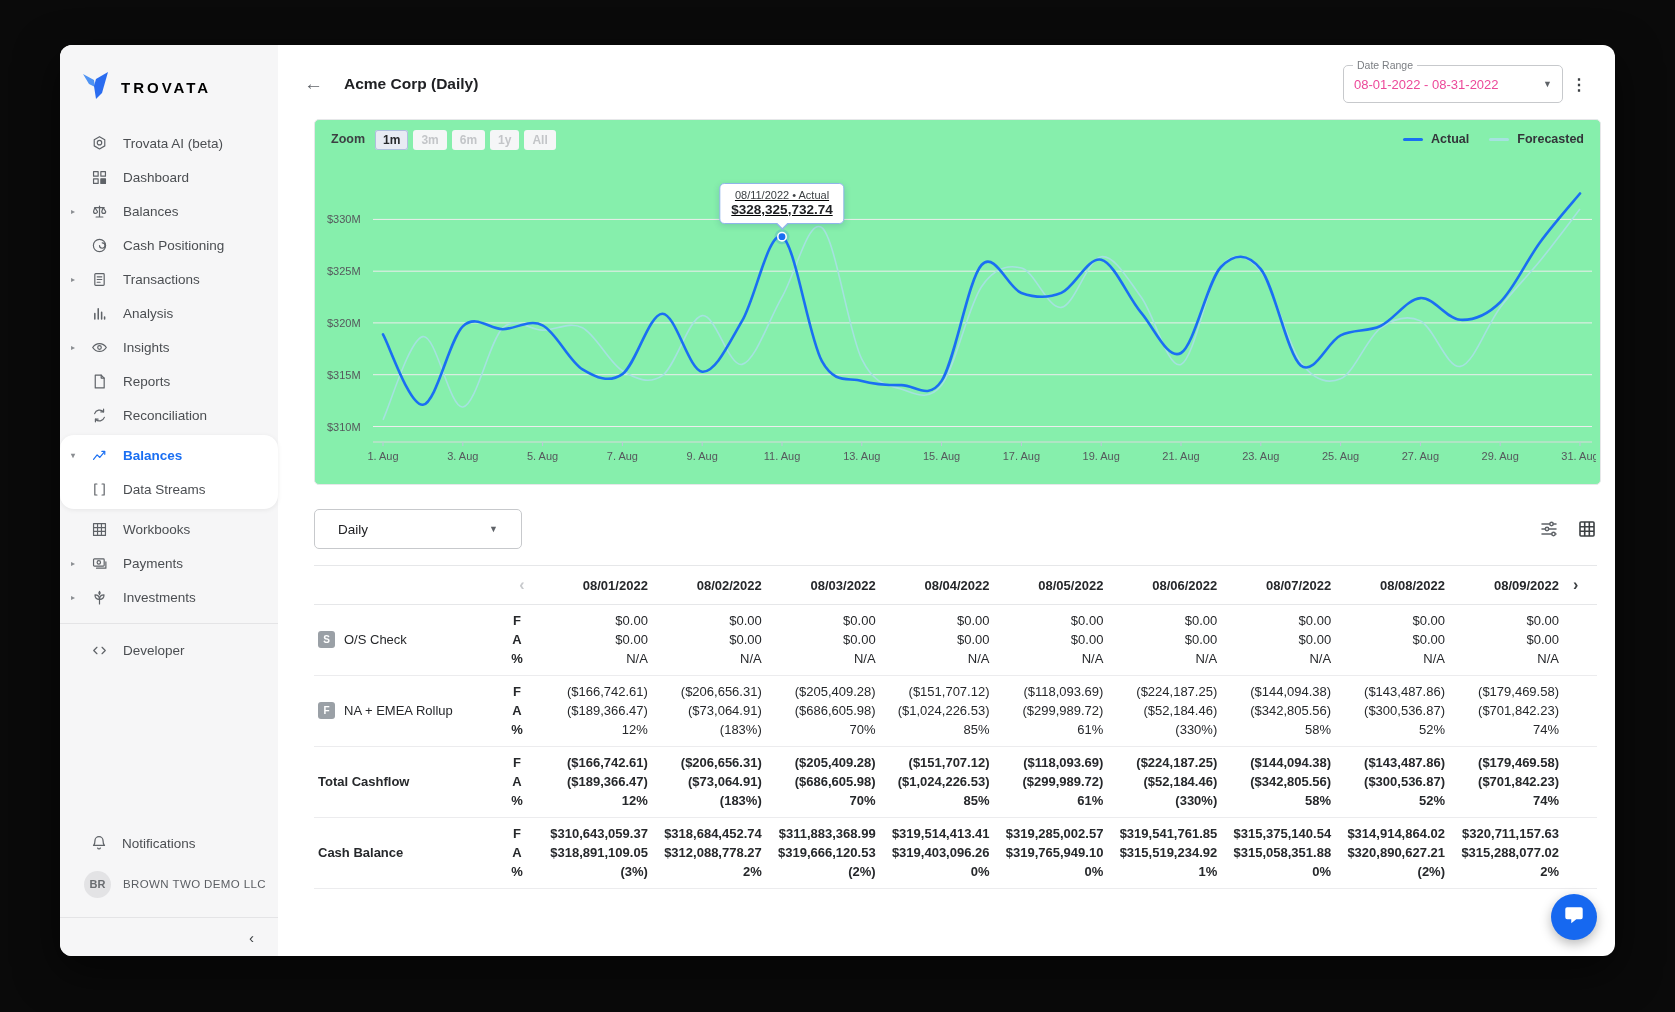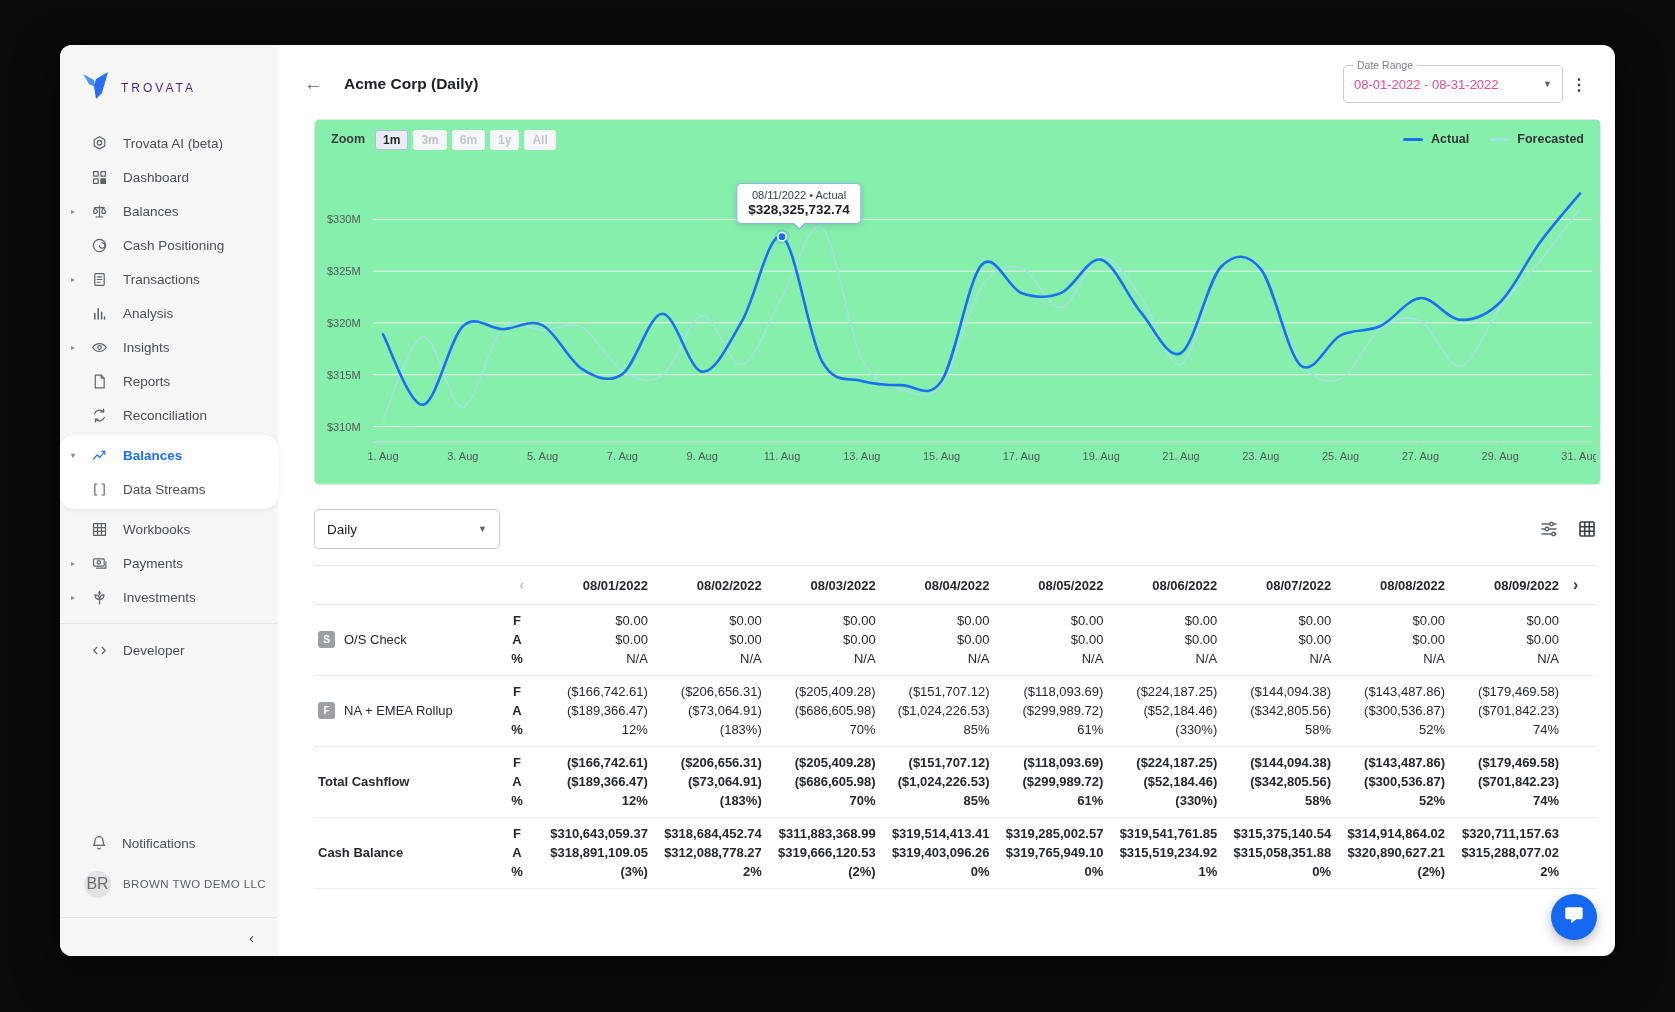"TROVATA" .brand { color: #4c1d95 -> #000000; font-size: 12px -> 15px; font-weight: 400 -> 700 }
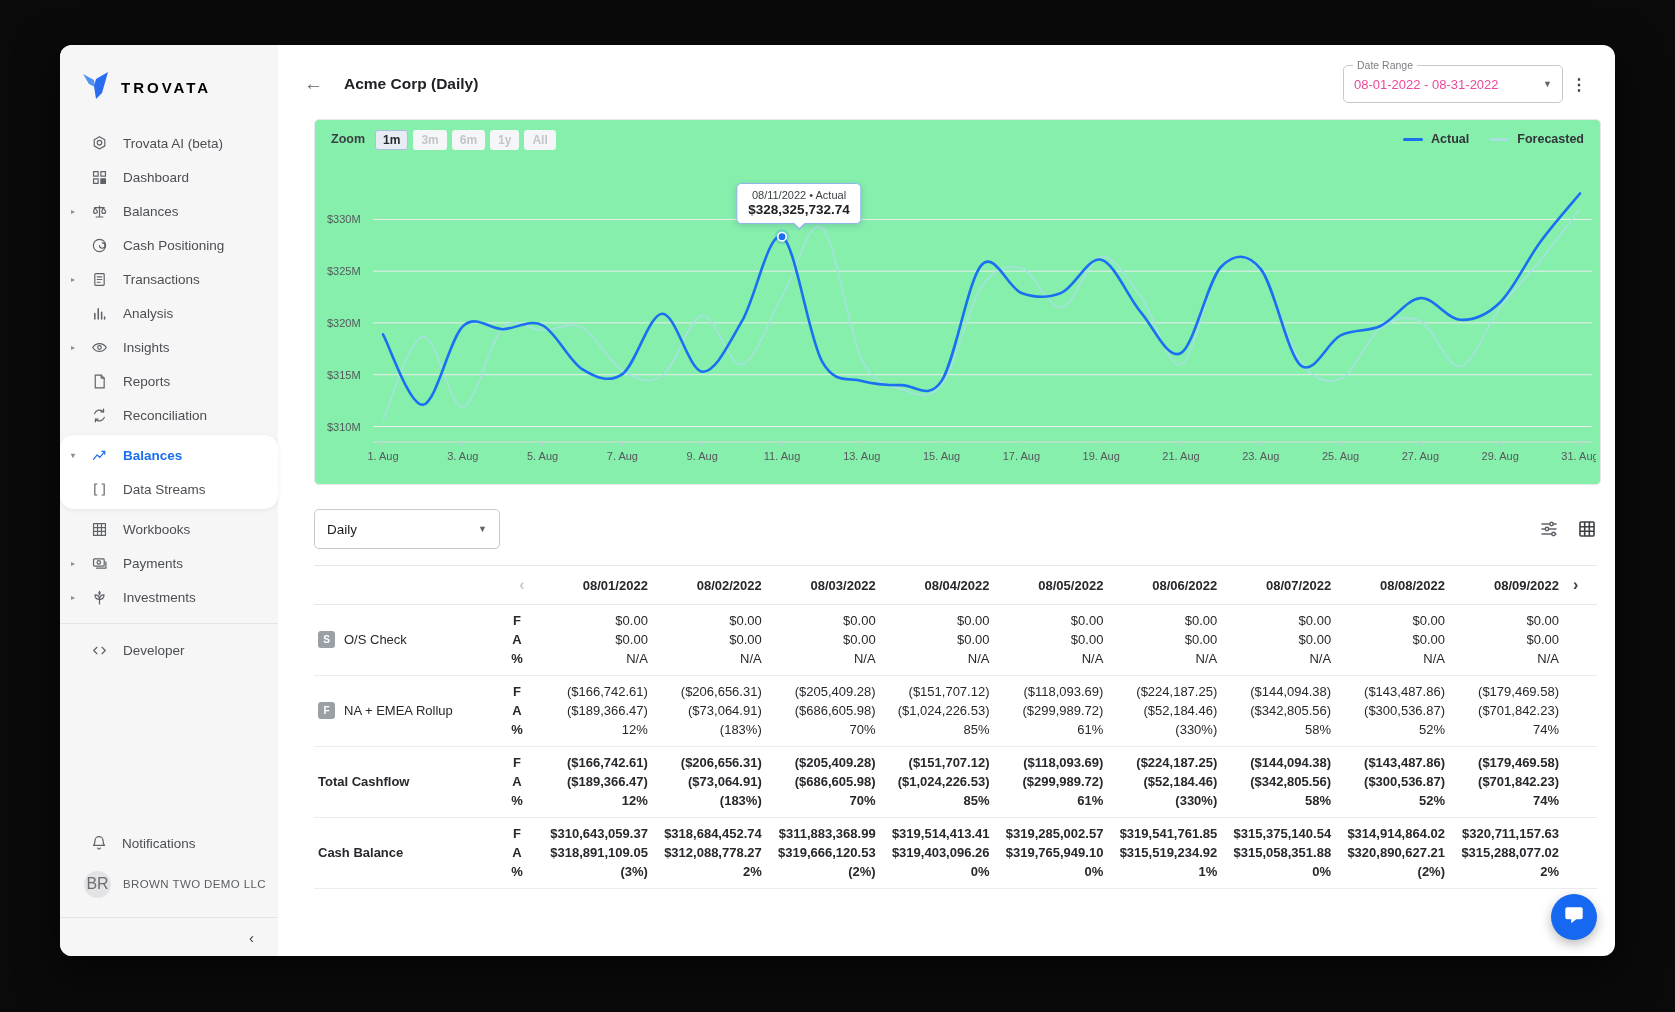"08/11/2022 • Actual" div.tooltip { left: 484px -> 467px; text-decoration: none -> underline }
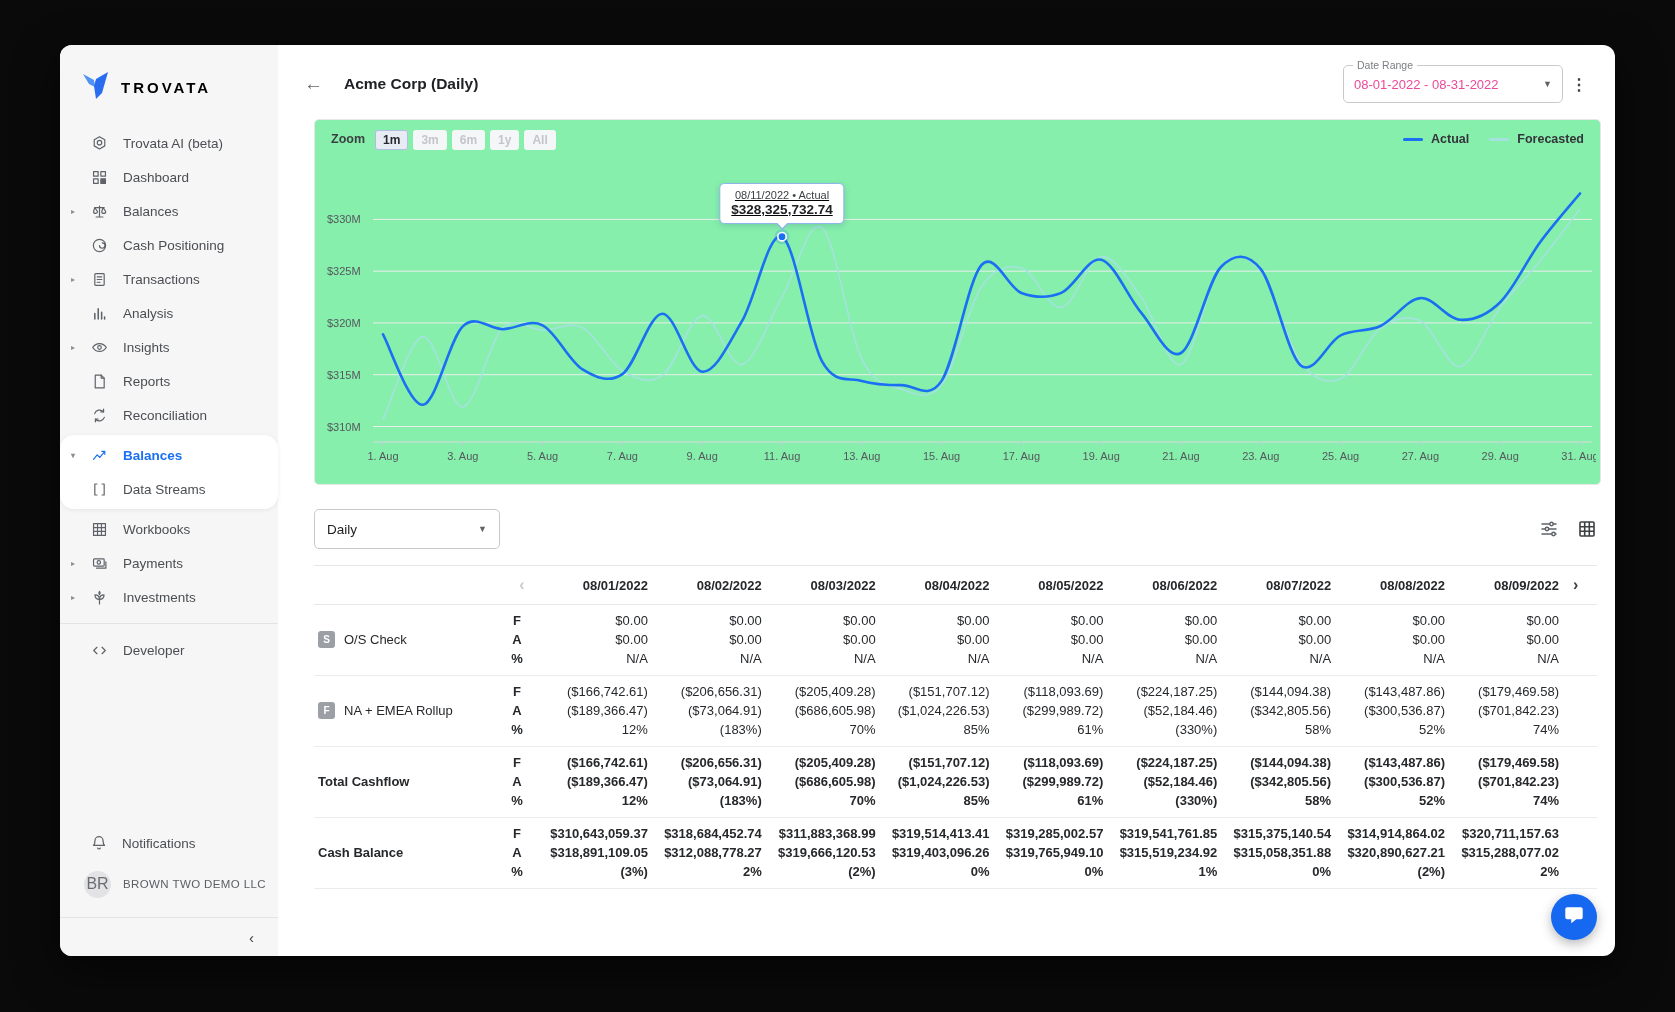"Daily" .period-select { padding: 0 12px -> 0 23px }
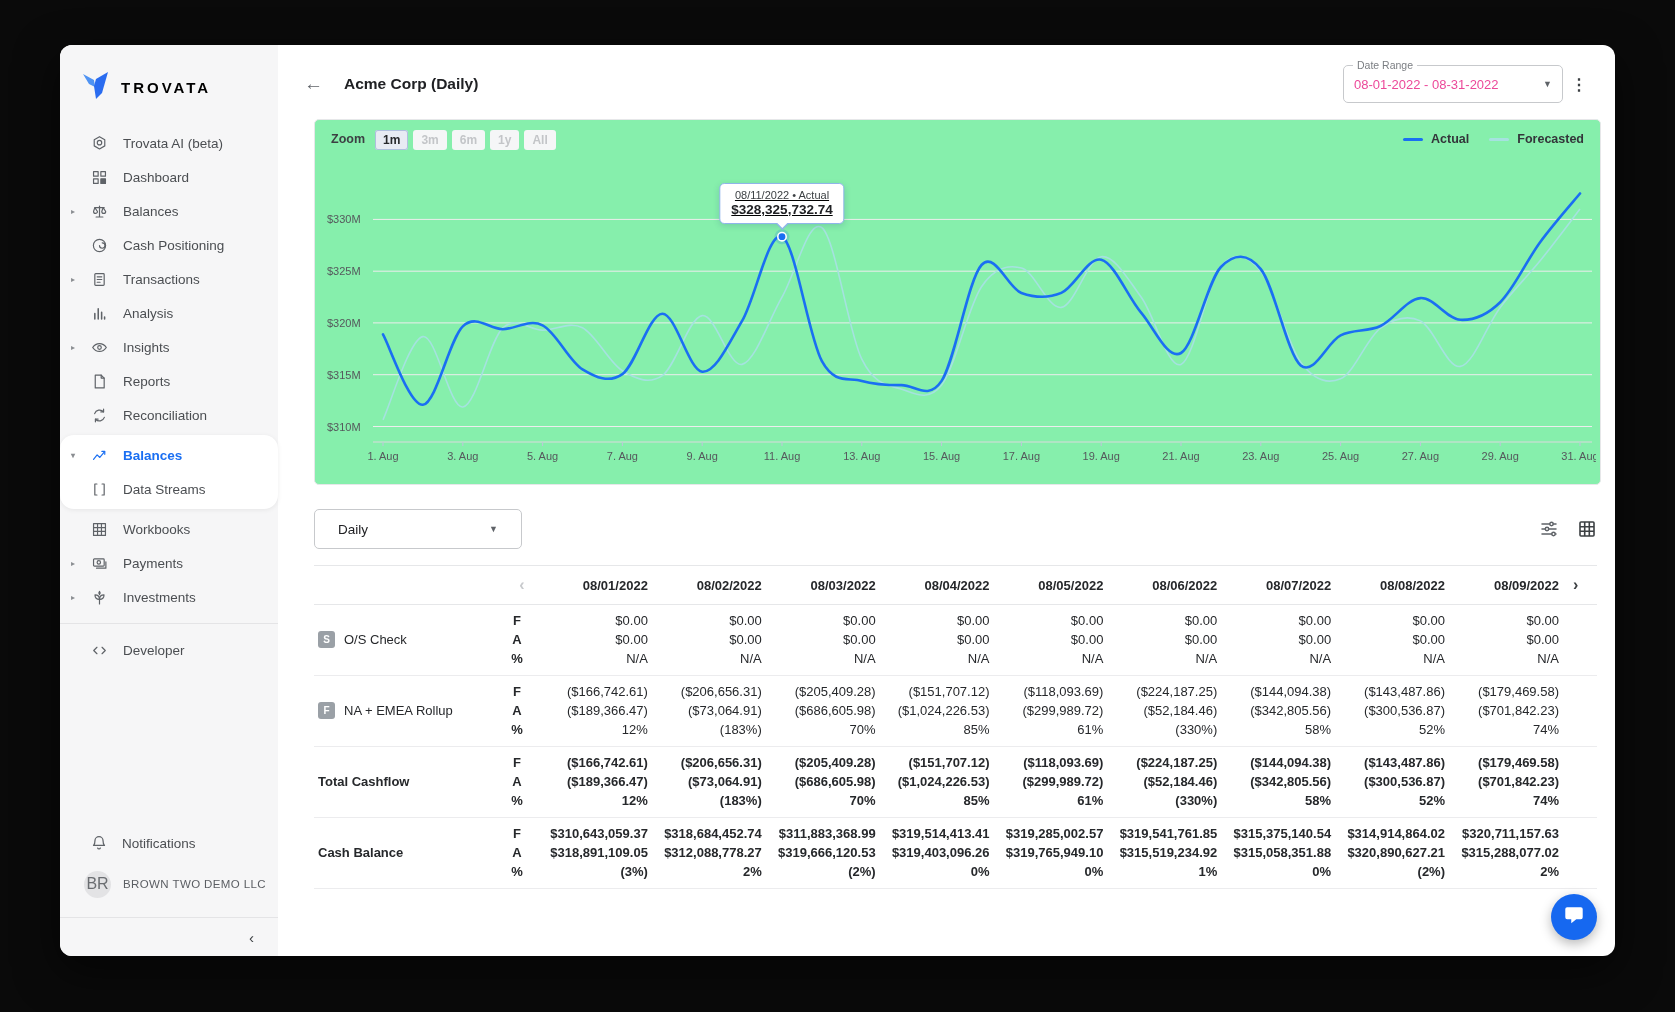"BR" .avatar { font-size: 16px -> 11px; font-weight: 400 -> 700 }
